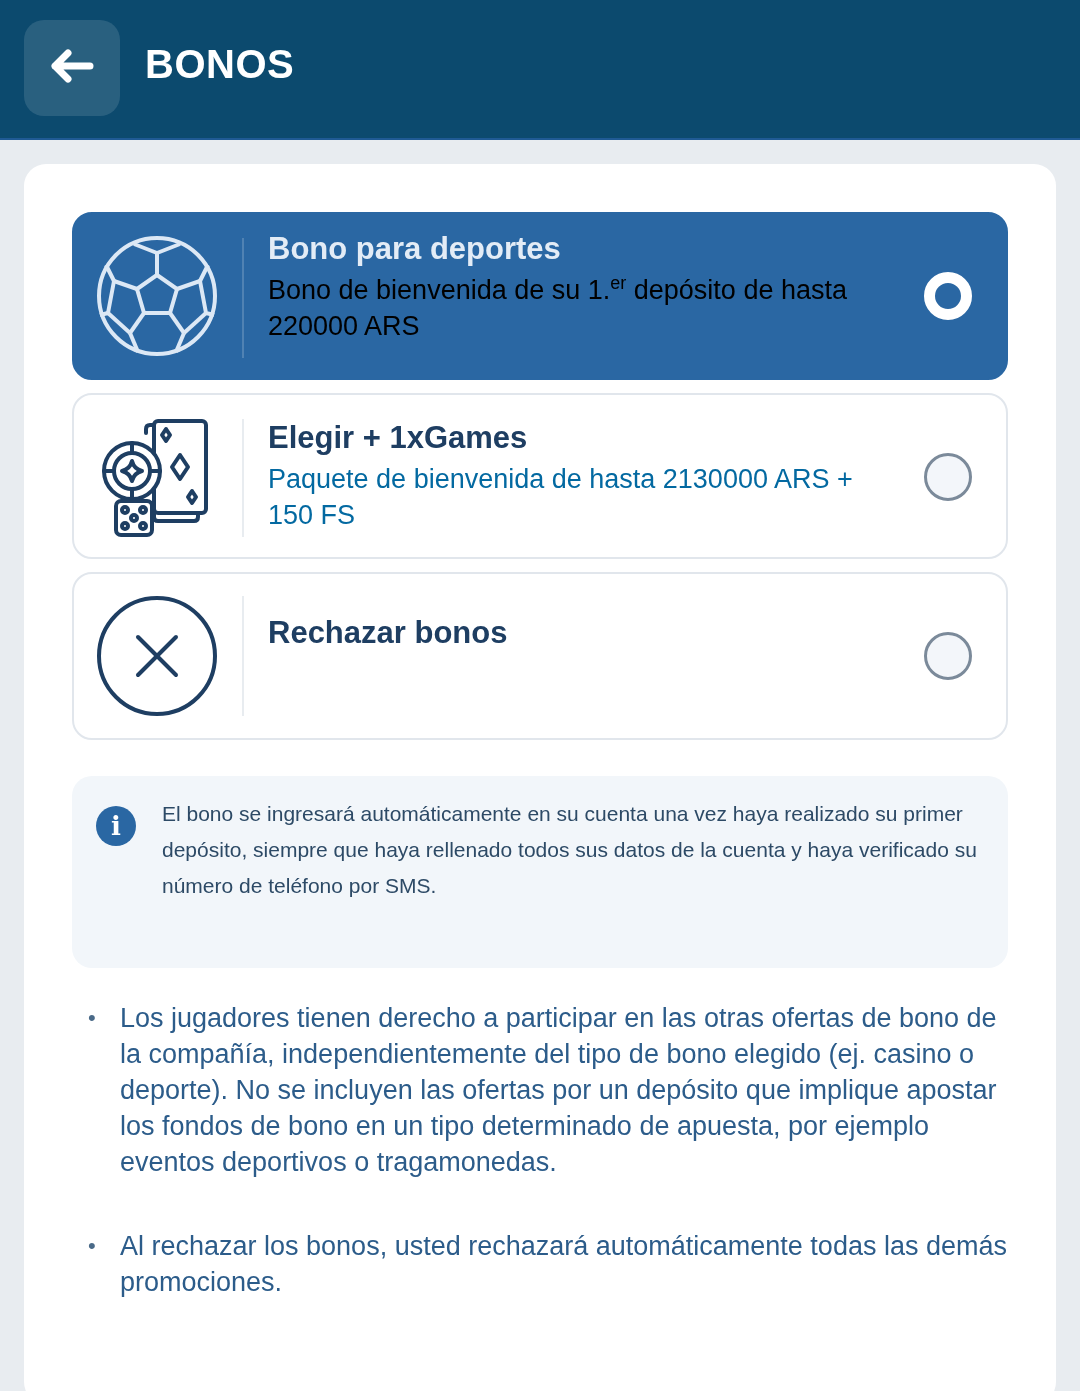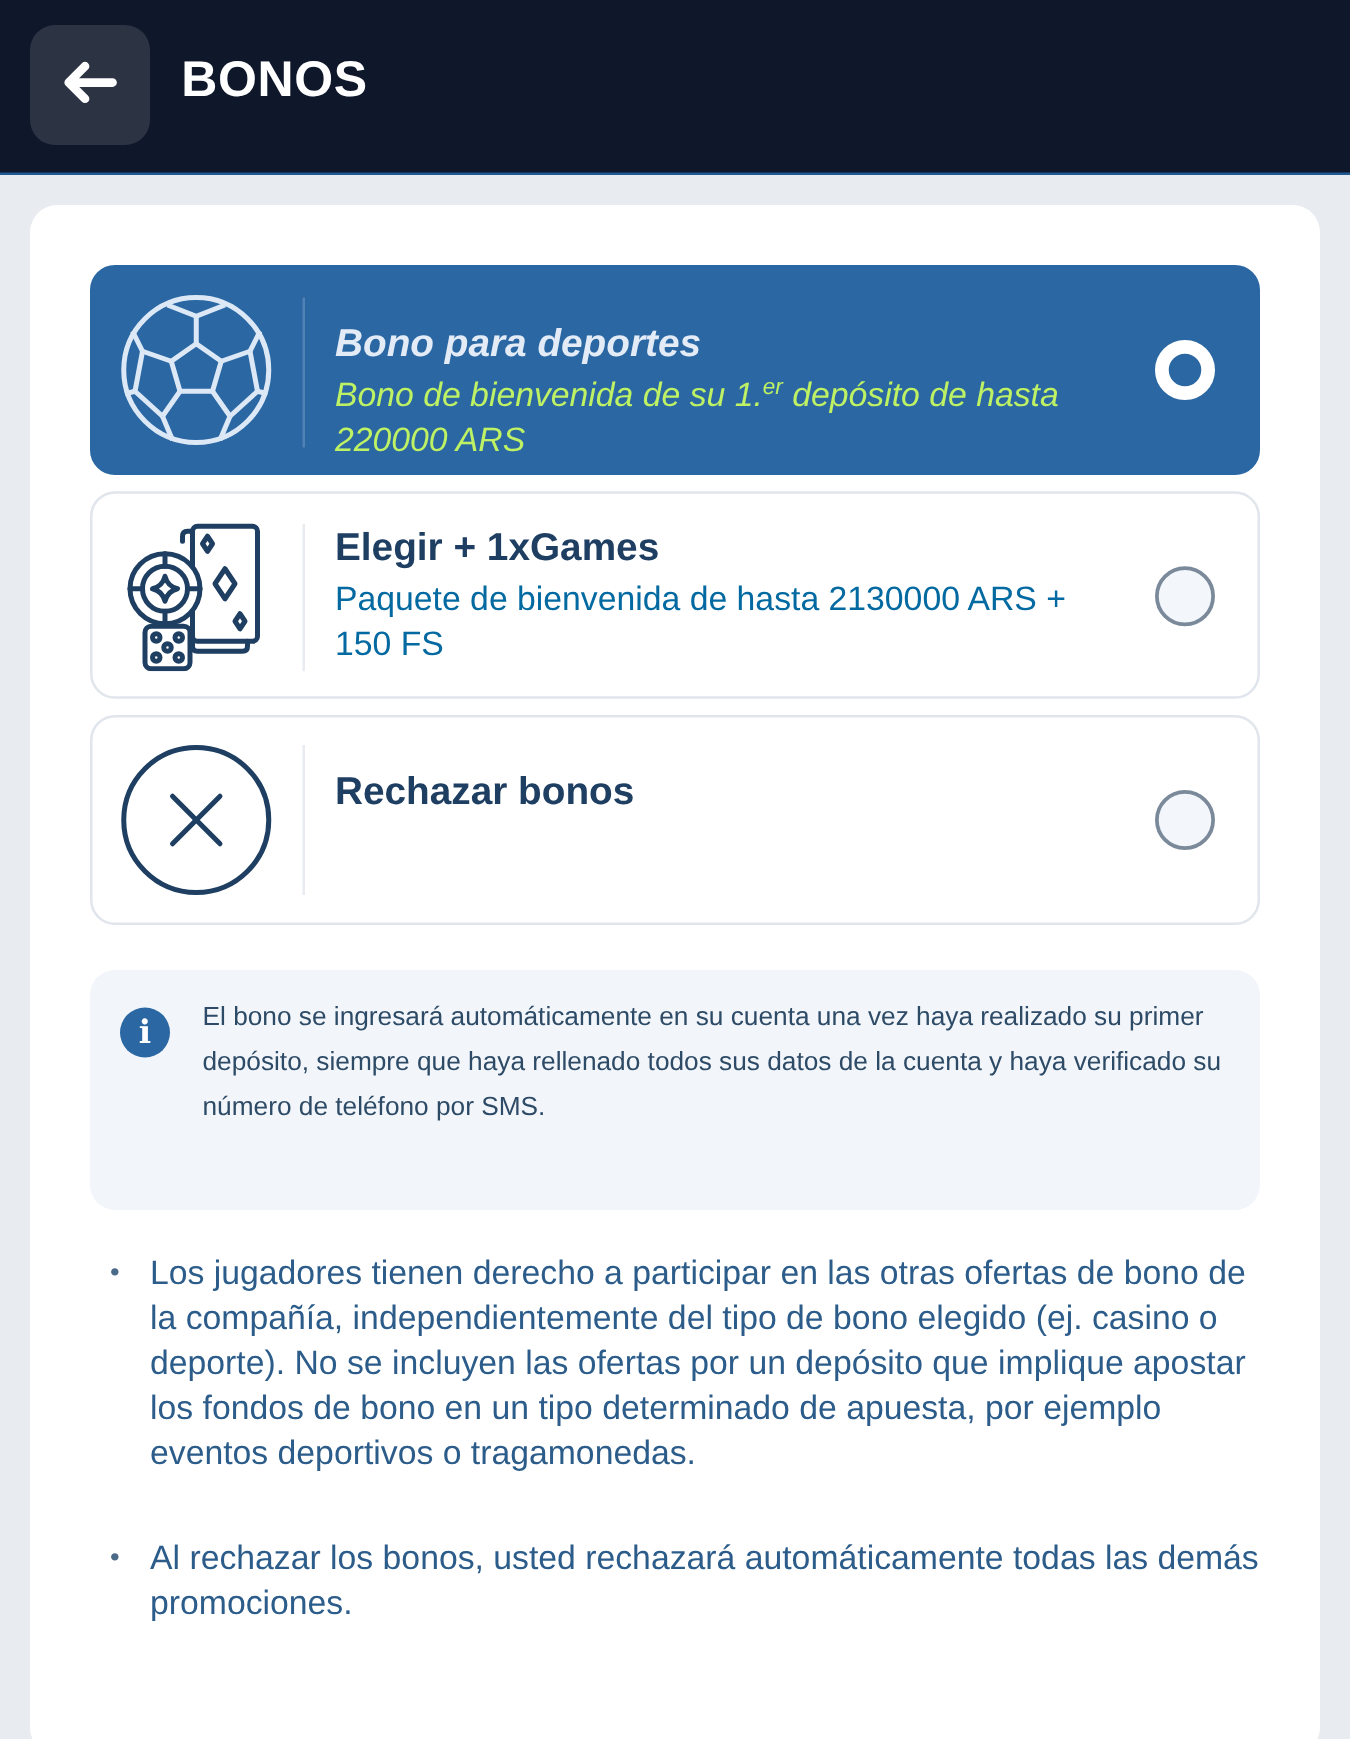"BONOS" .header { background: #0f172a -> #0c4a6e }
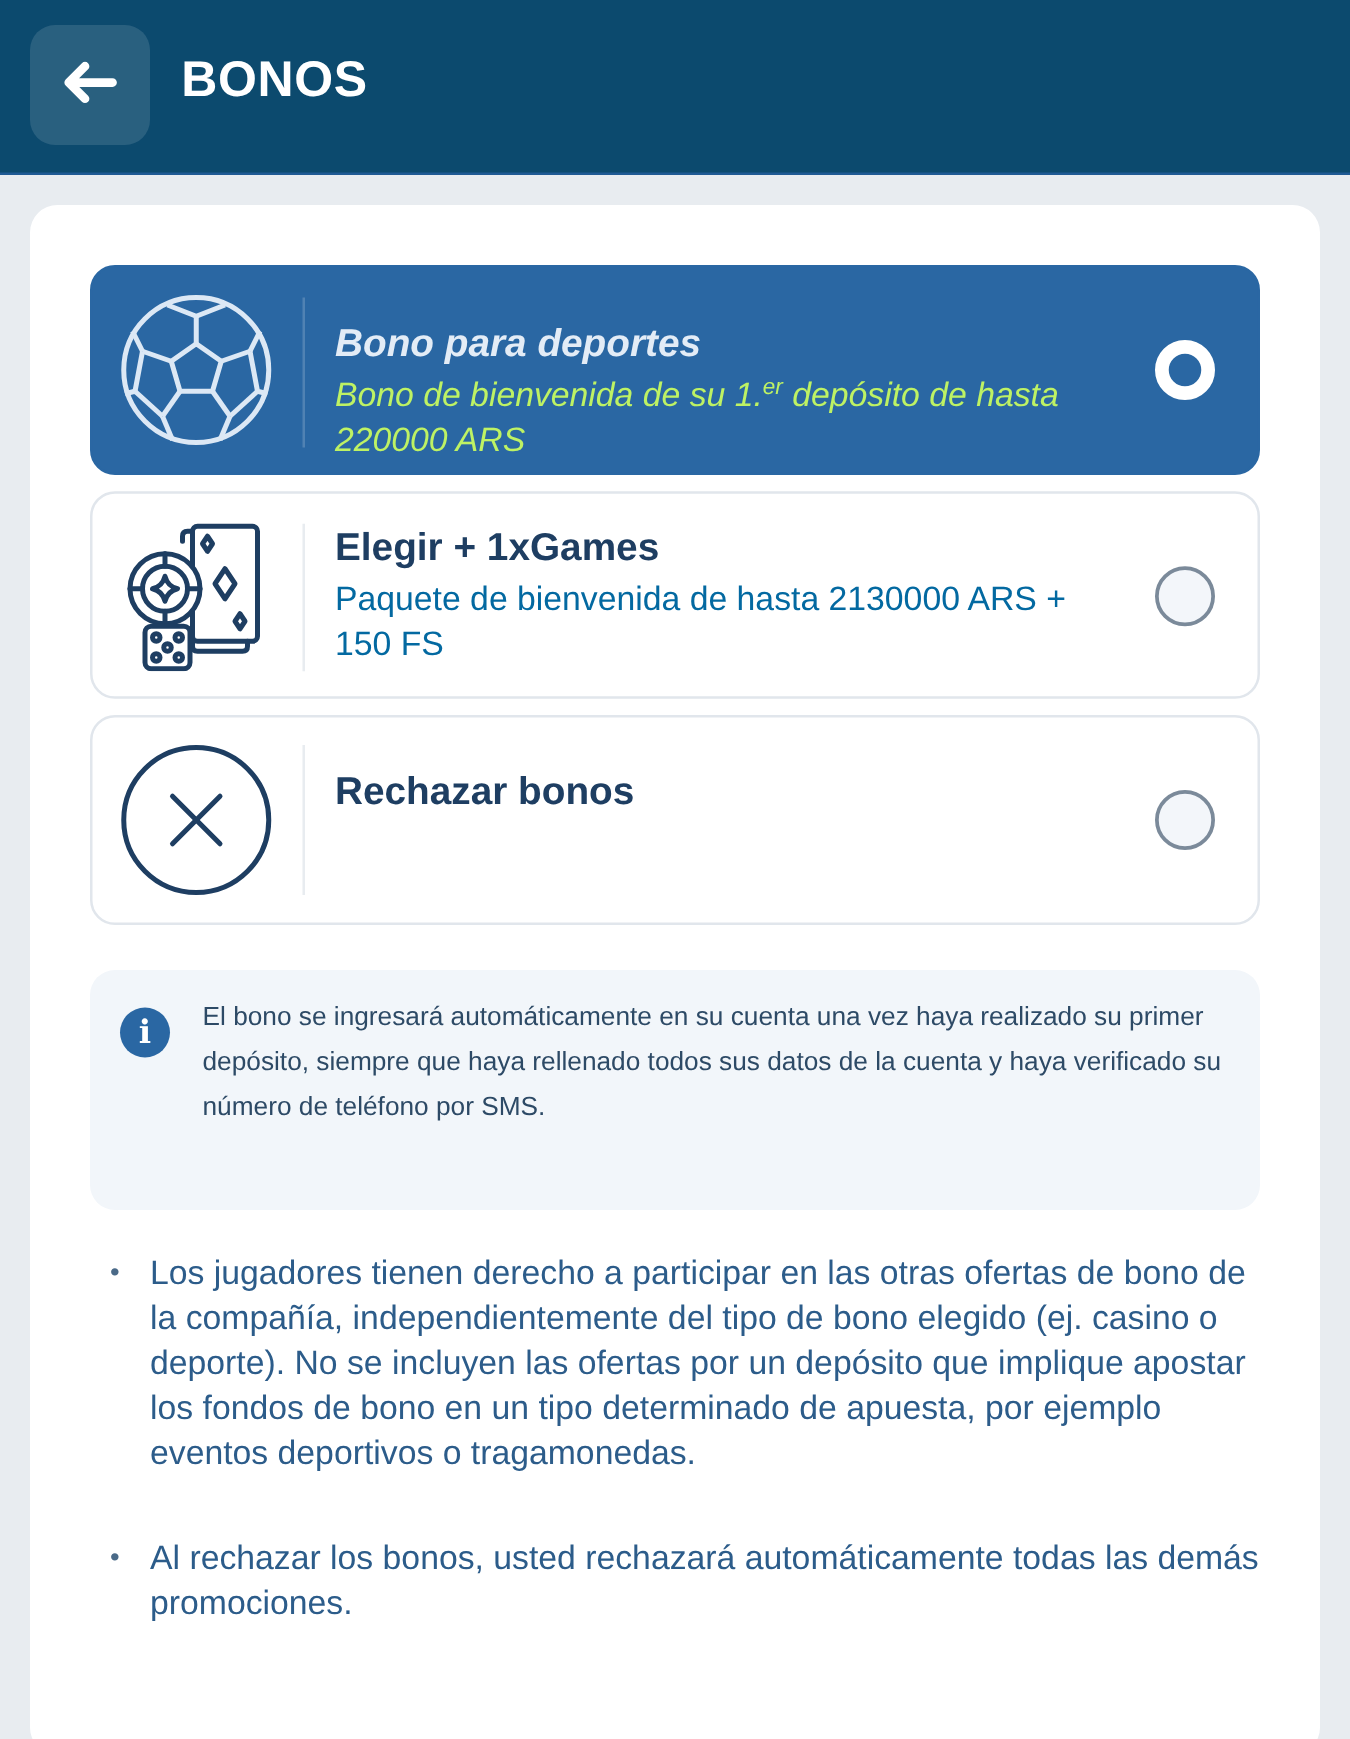"Bono para deportes" div.opt-text { font-style: italic -> none; top: 42px -> 16px }
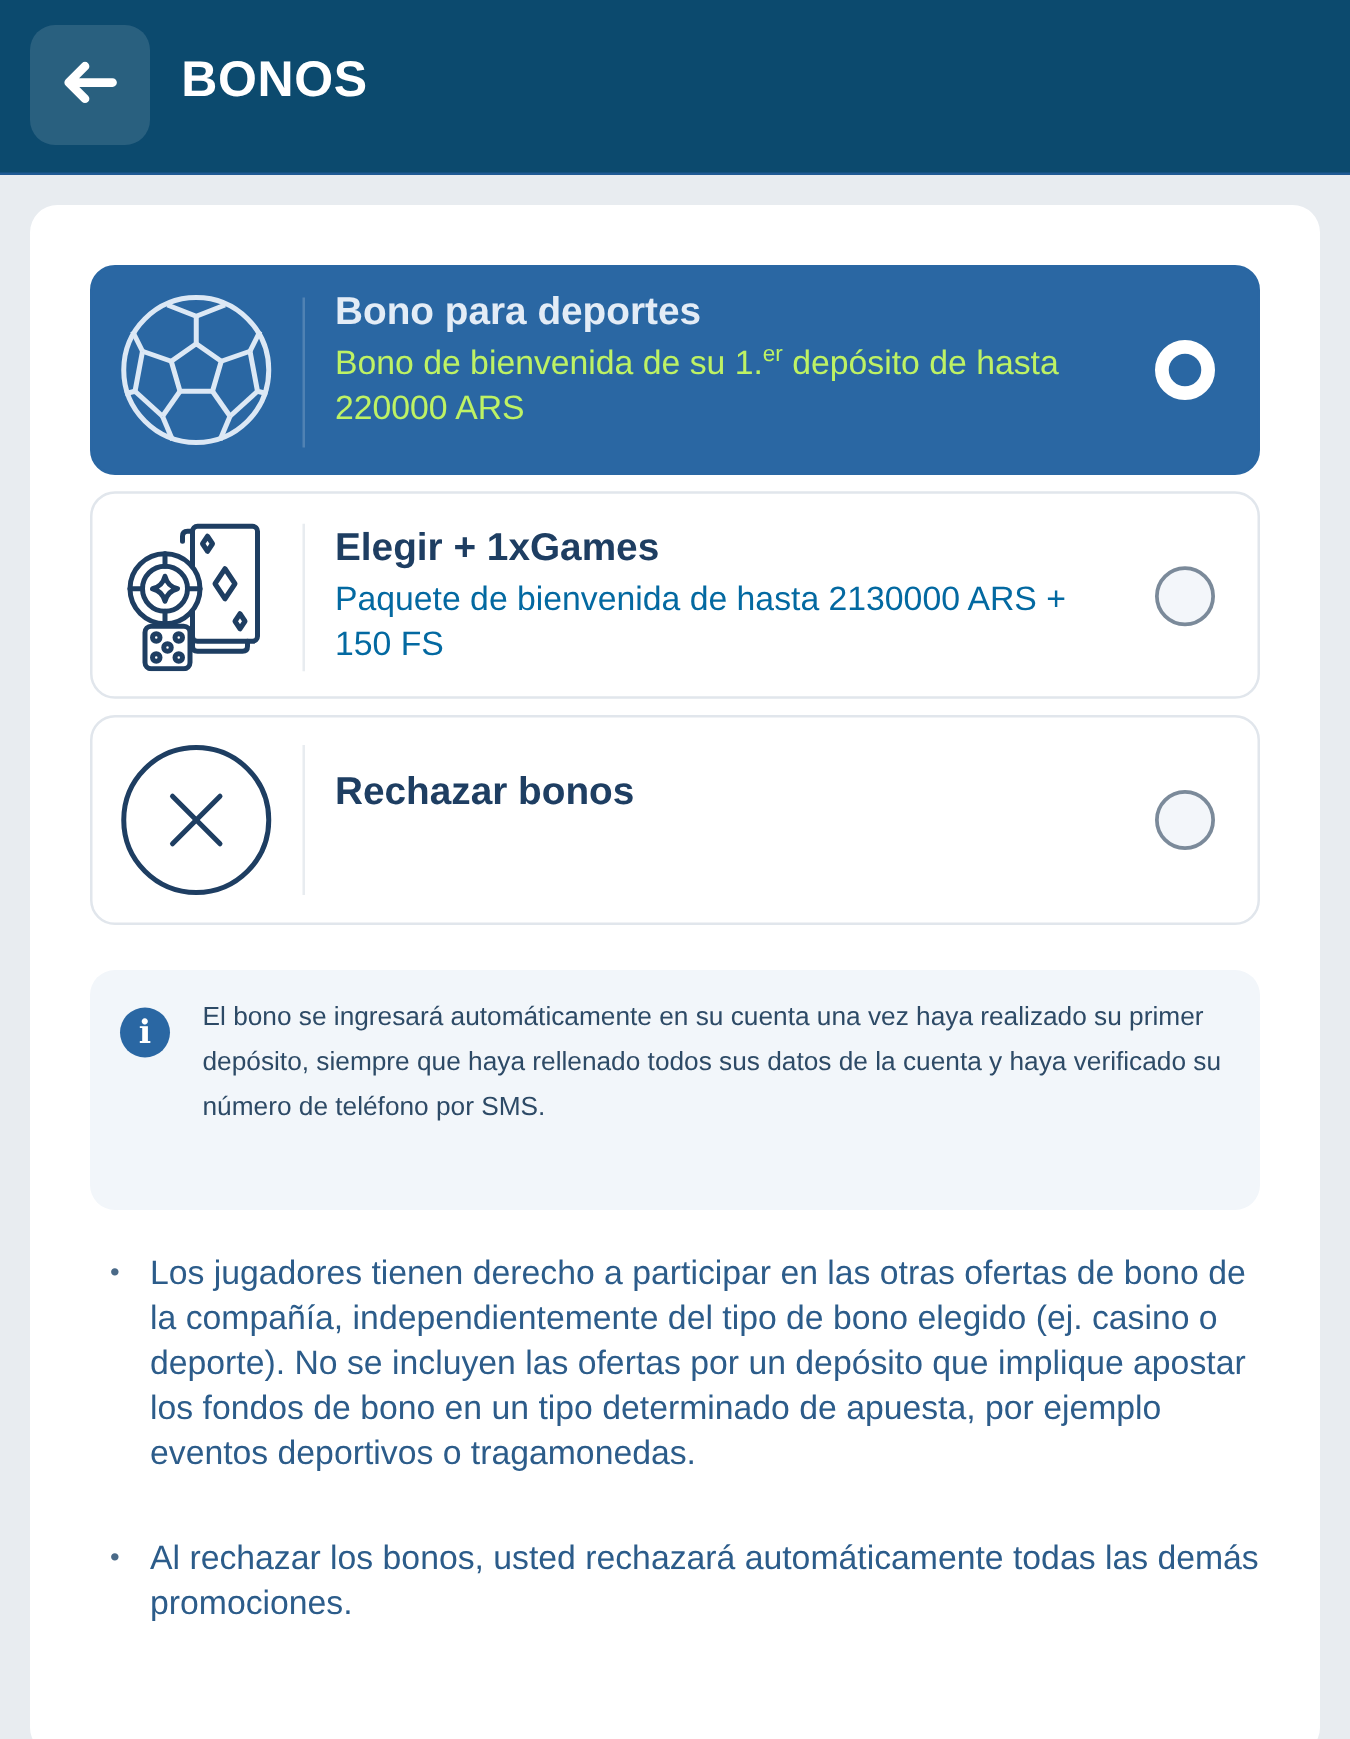"Bono de bienvenida de su" .option.selected .opt-desc { color: #bef264 -> #000000 }
